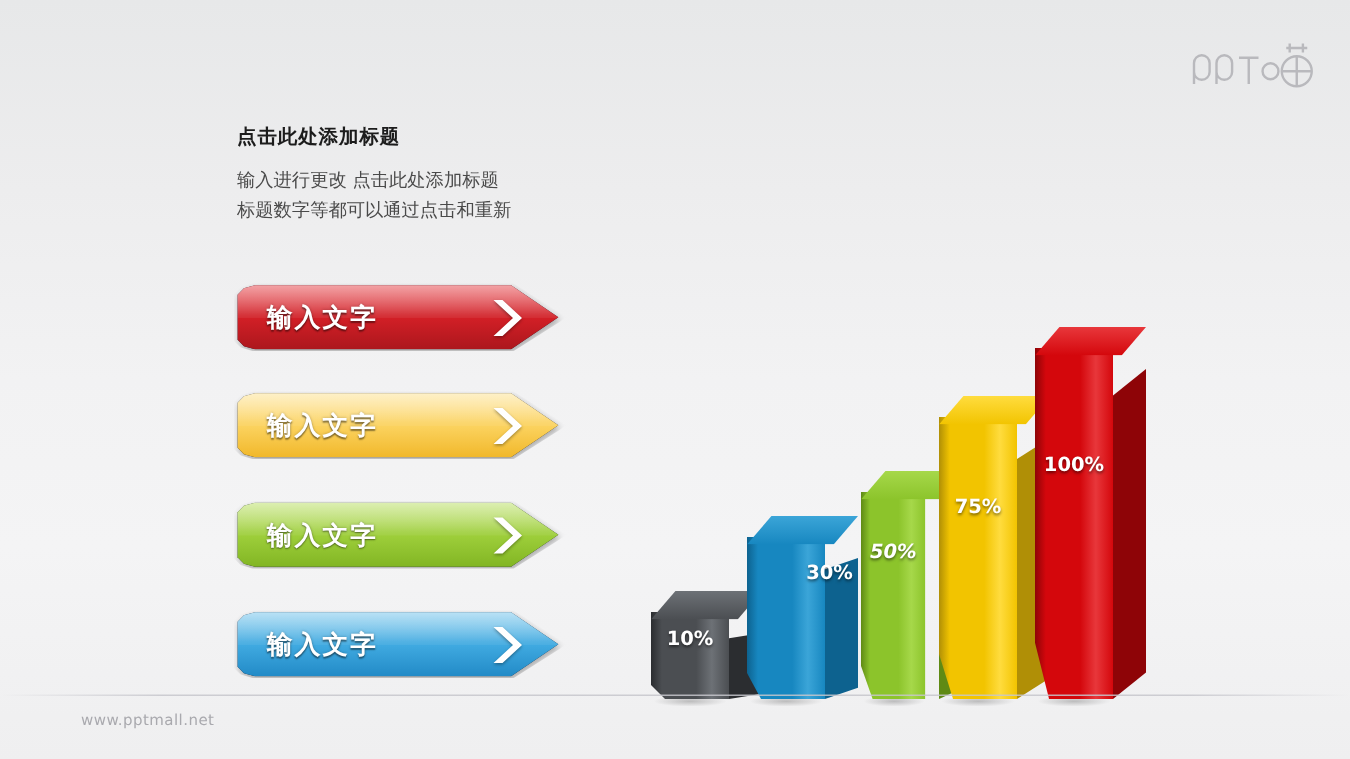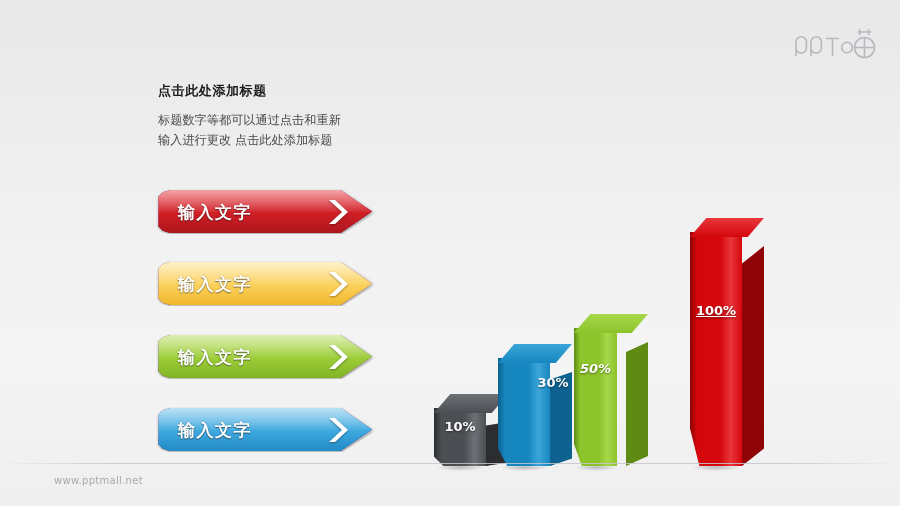"标题数字等都可以通过点击和重新" div { order: before "输入进行更改 点击此处添加标题" -> after "输入进行更改 点击此处添加标题" }
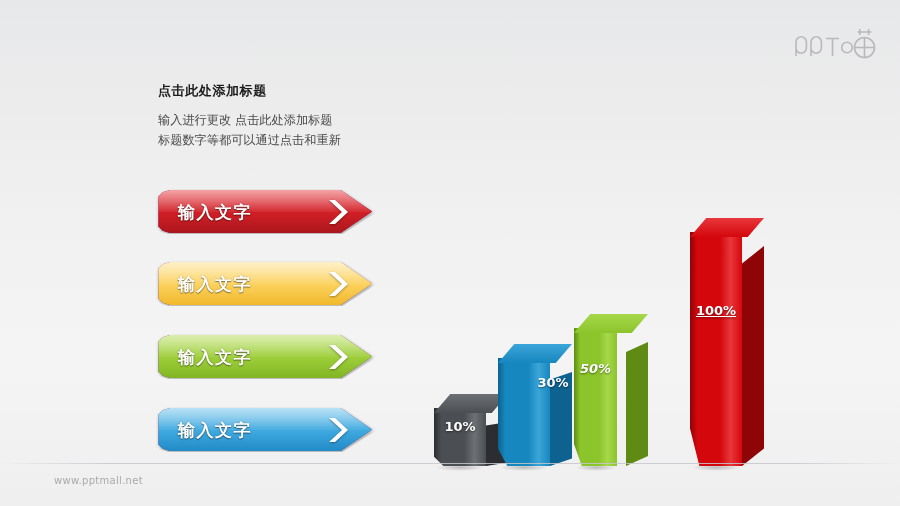"输入文字" .btn-inner { background: #701a75 -> #0f172a }
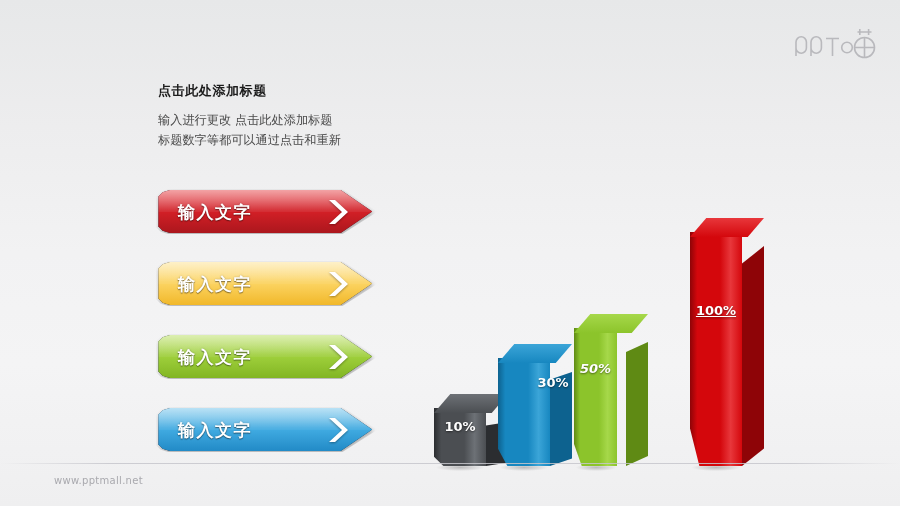"100%" div.val { text-decoration: underline -> none }
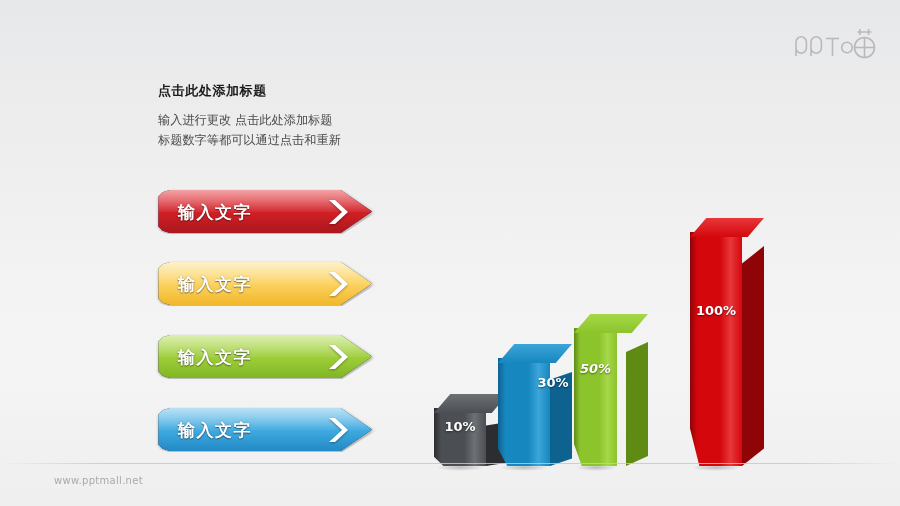"75%" div.bar { html: none -> <div> <div></div> <div></div> <div></div> <div></div> <div>75%</div> </div> }
